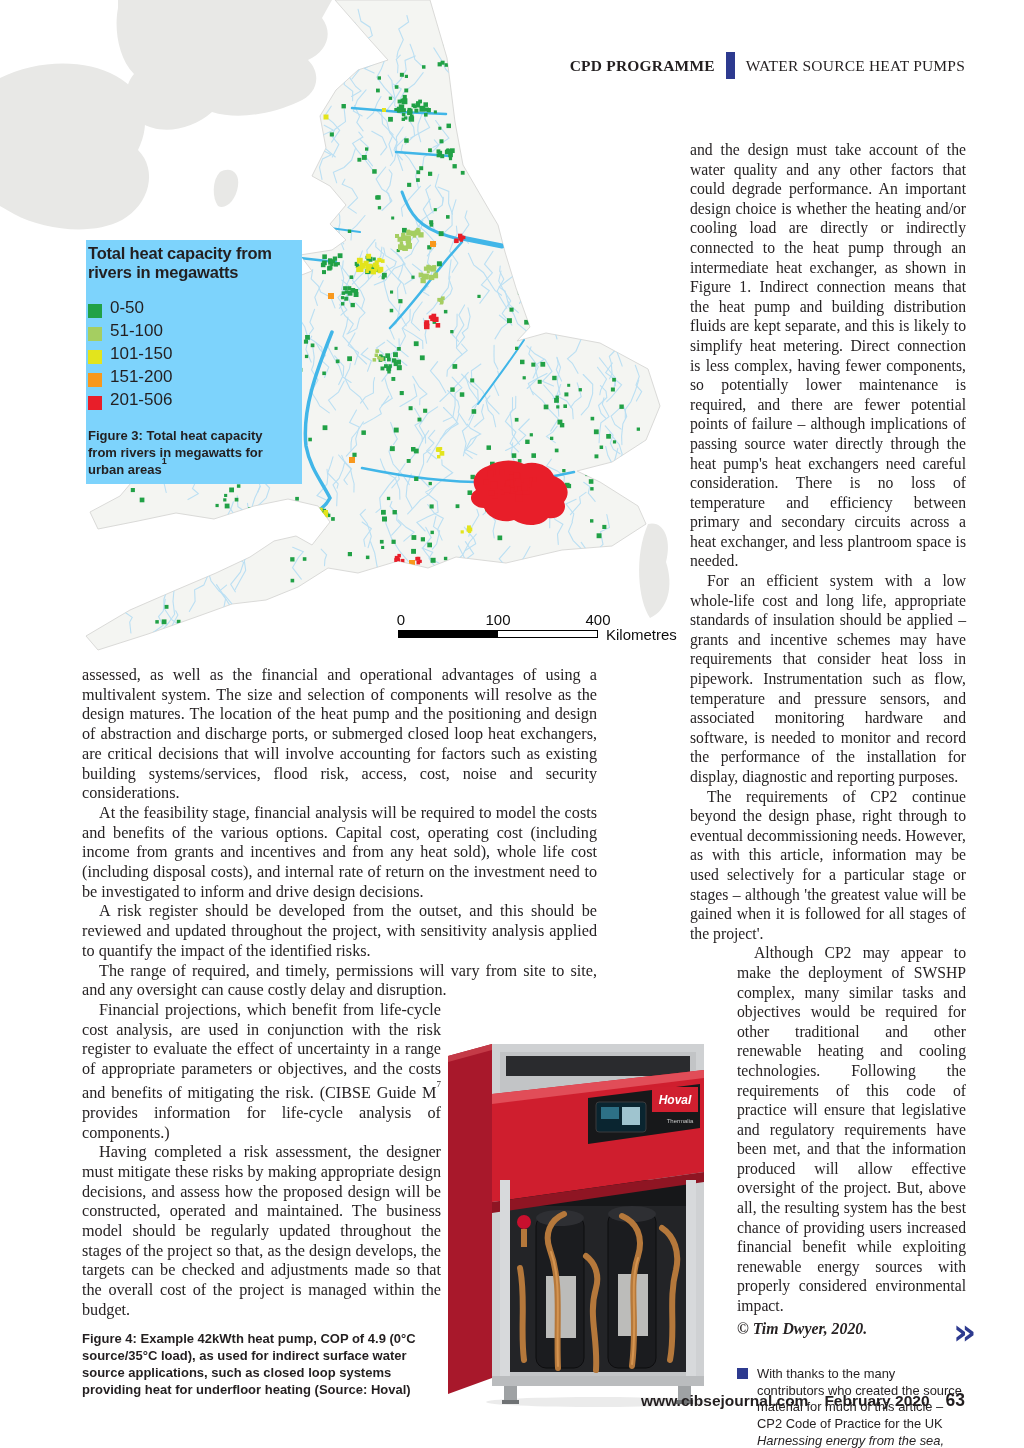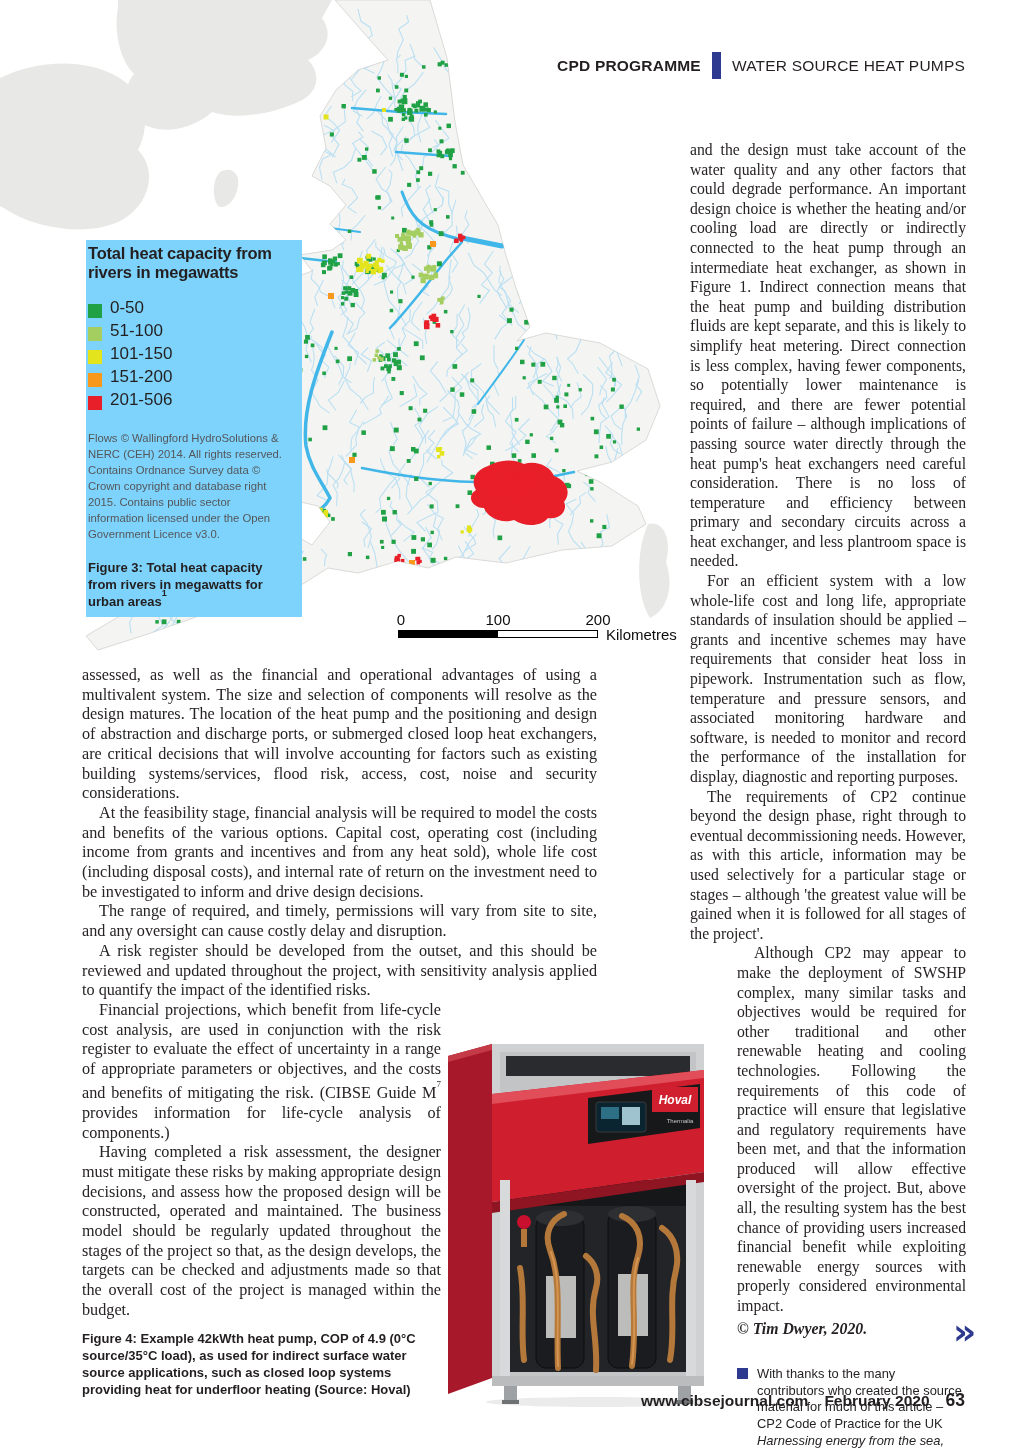"CPD PROGRAMME" .header { font-family: none -> Liberation Serif, serif }
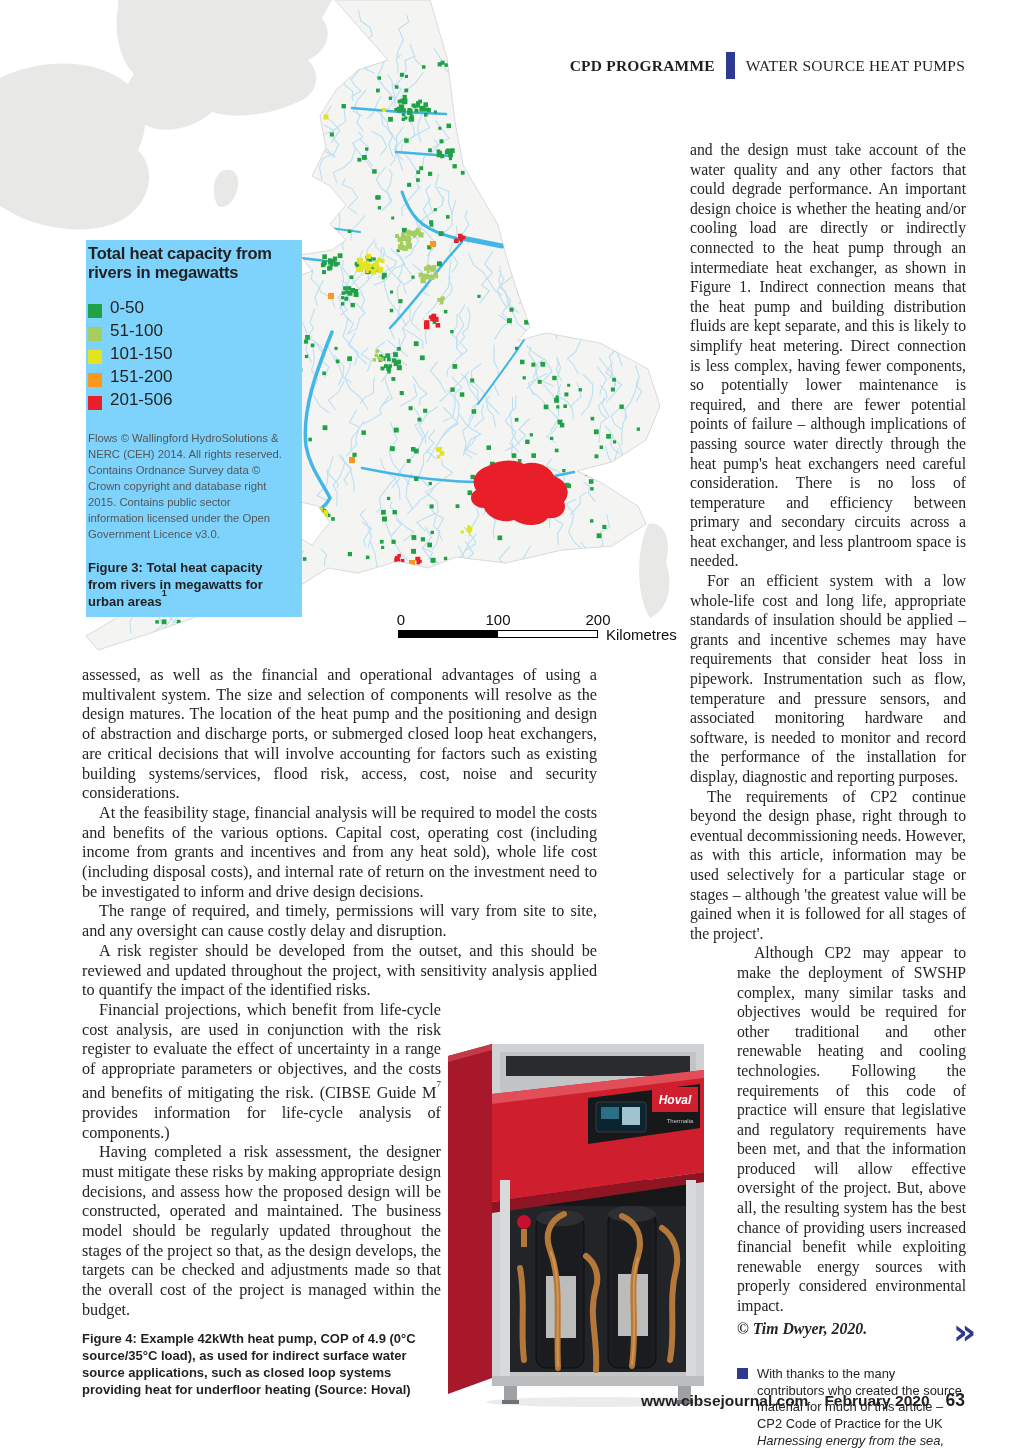"Flows © Wallingford HydroSolutions &" div.attribution { html: <div>Flows © Wallingford HydroSolutions &amp; NERC (CEH) 2014. All rights reserved. Contains Ordnance Survey data © Crown copyright and database right 2015. Contains public sector information licensed under the Open Government Licence v3.0.</div> -> none }
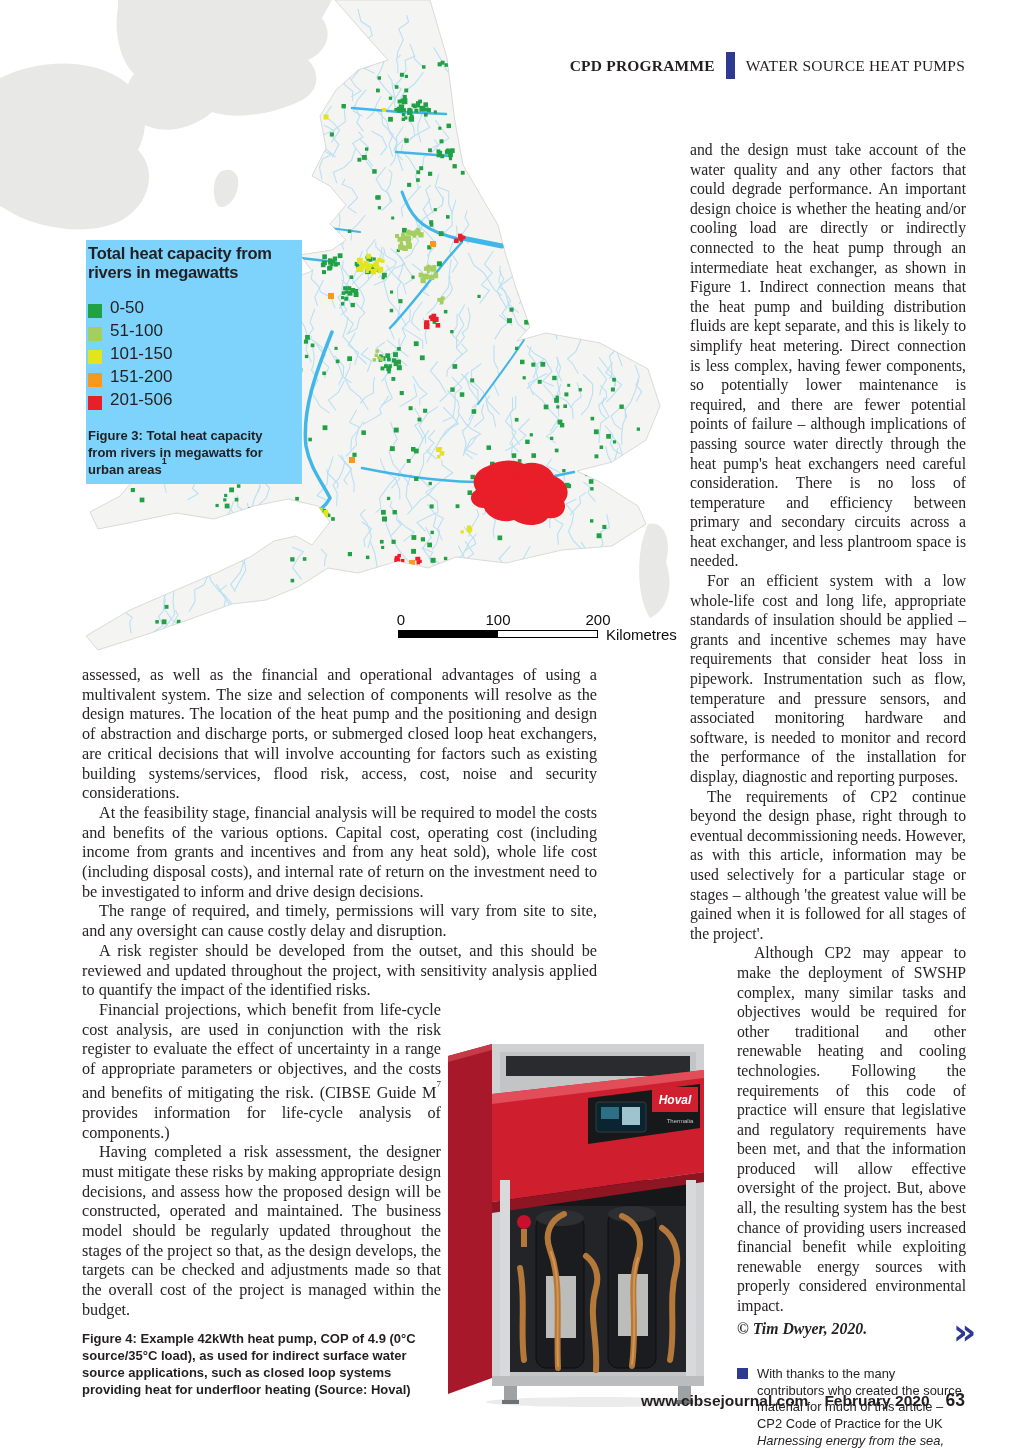"200" span { text: 200 -> 400 }
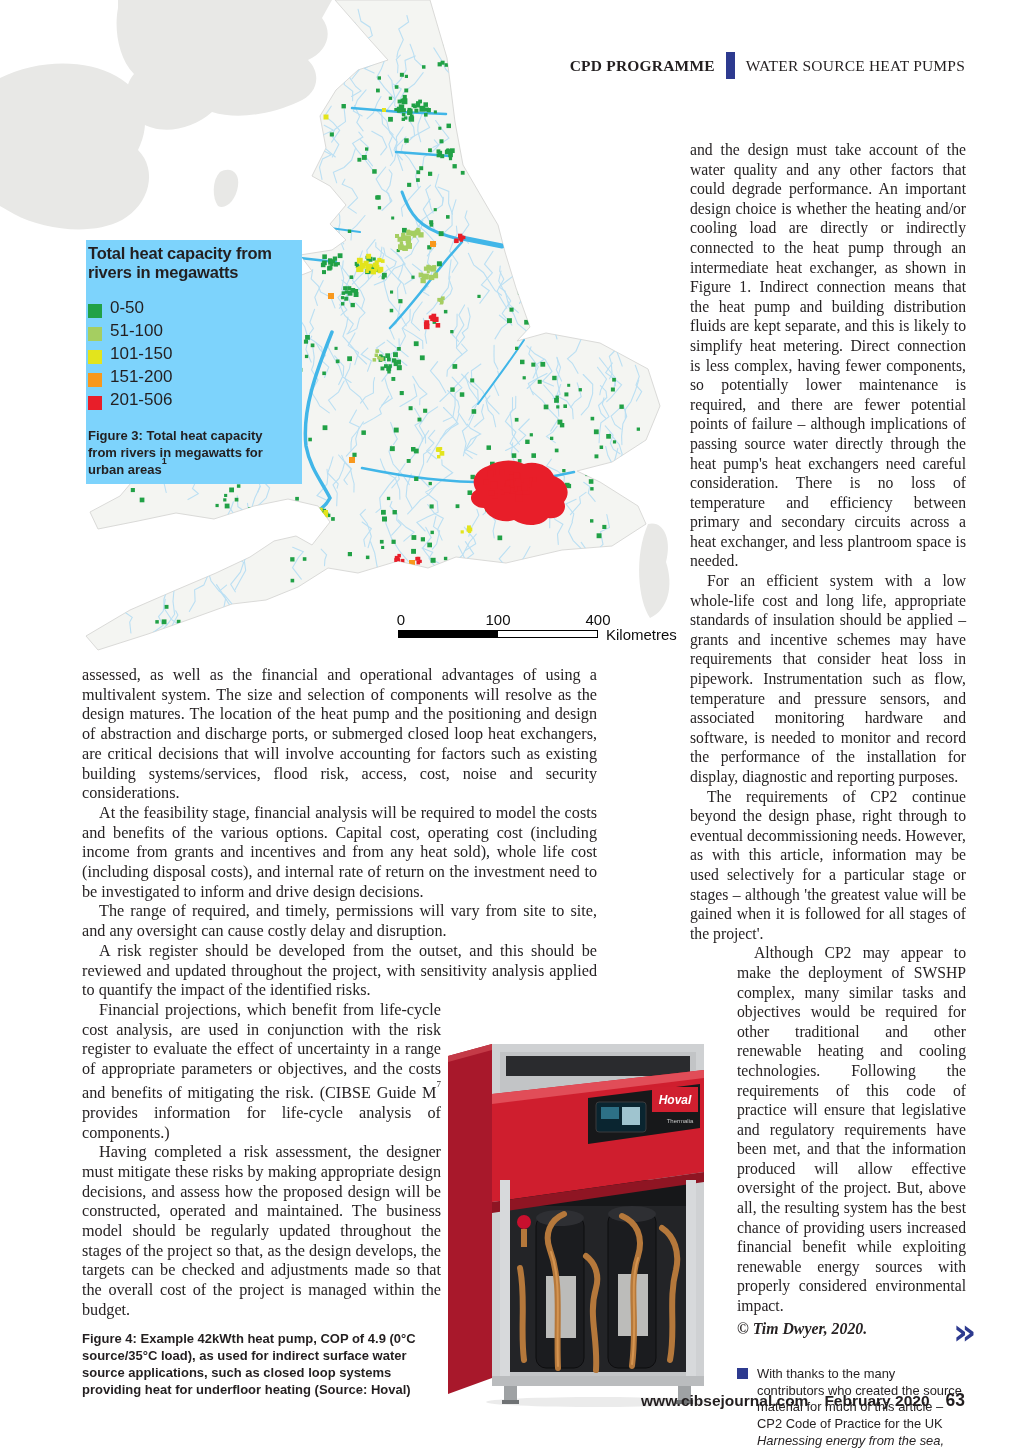"The range of required, and" p { order: before "A risk register should be" -> after "A risk register should be" }
